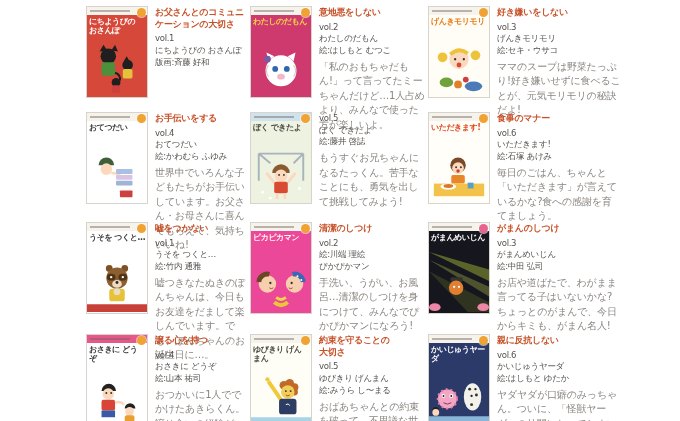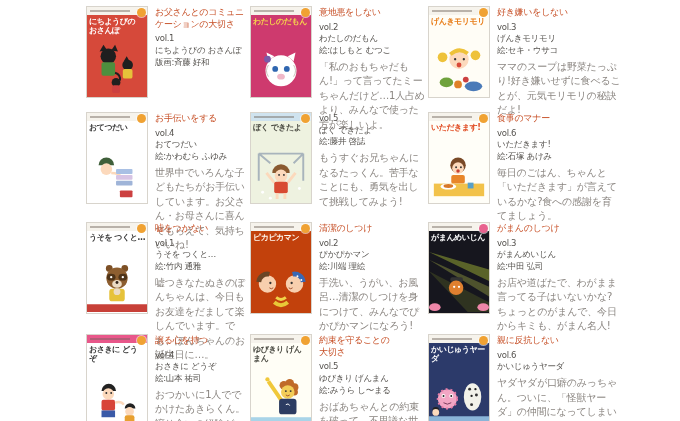"お父さんとのコミュニ" .heading { font-weight: normal -> bold }
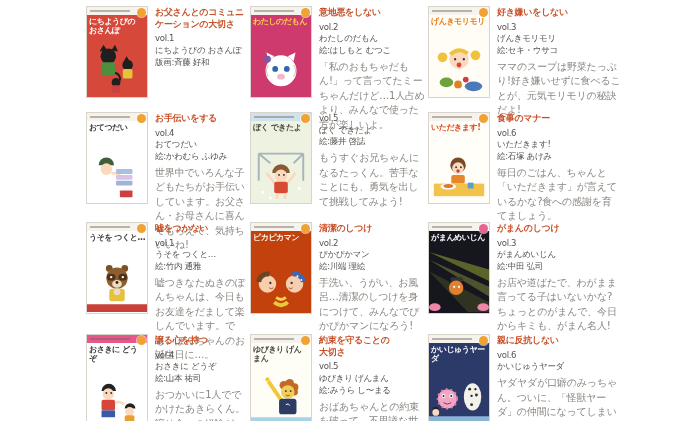"ピカピカマン" div.cover { background: #c2410c -> #ec4899 }
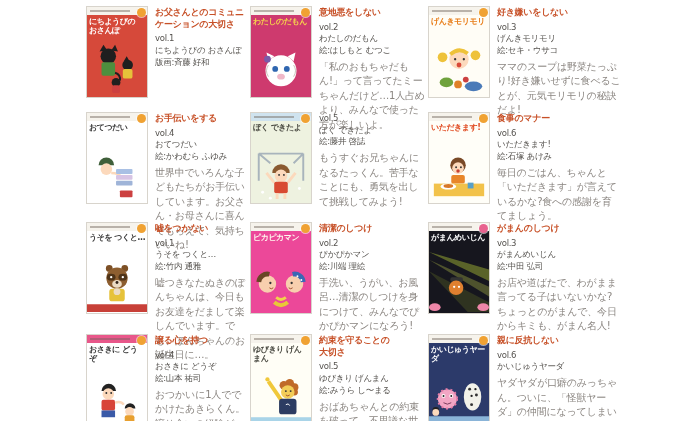"ぴかぴかマン" div.meta { order: before "絵:川端 理絵" -> after "絵:川端 理絵" }
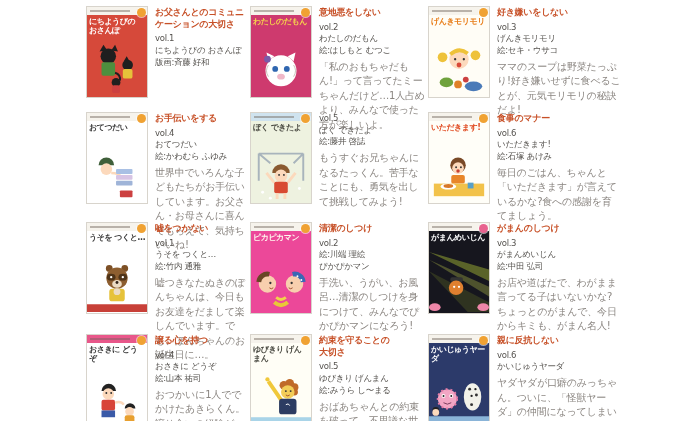"絵:はしもと ゆたか" div.meta { html: none -> <div>絵:はしもと ゆたか</div> }
